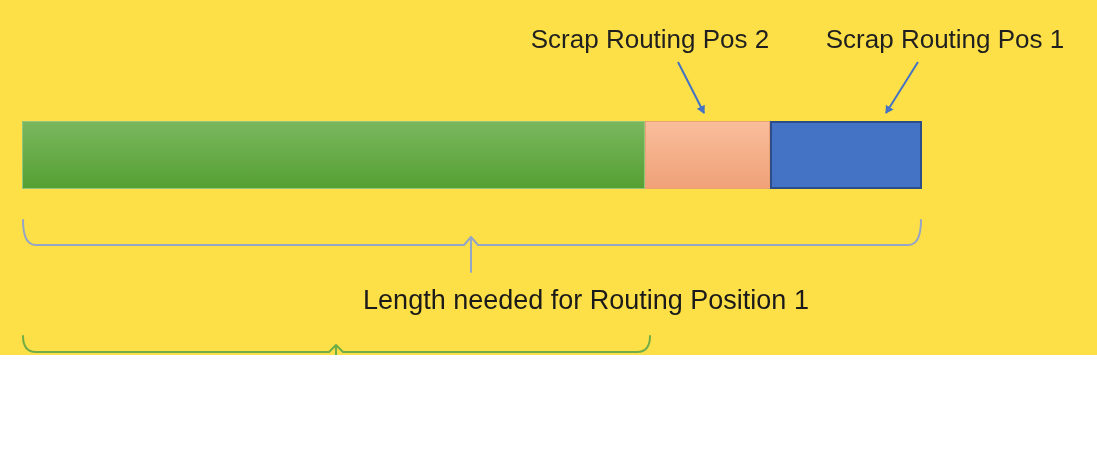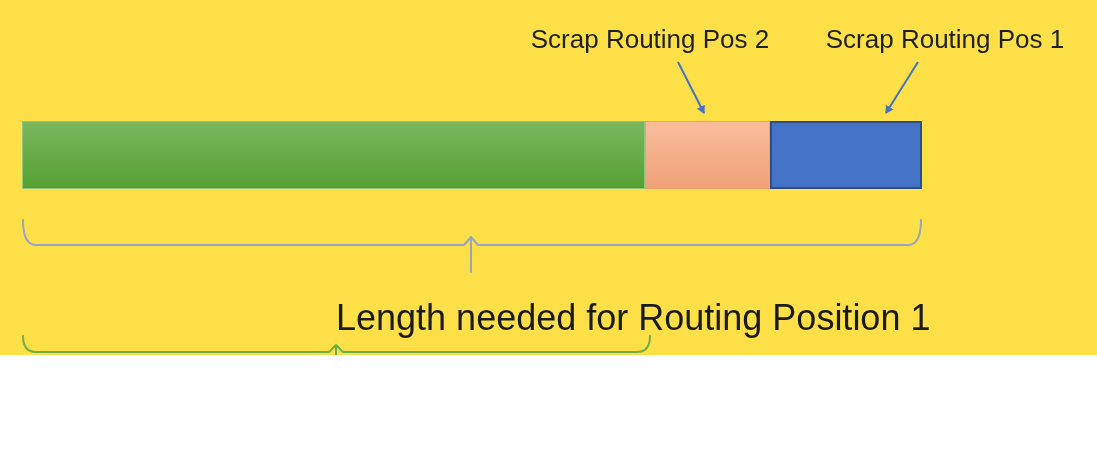"Length needed for Routing Position" .label-mid { font-size: 36px -> 27px; top: 297px -> 285px }
